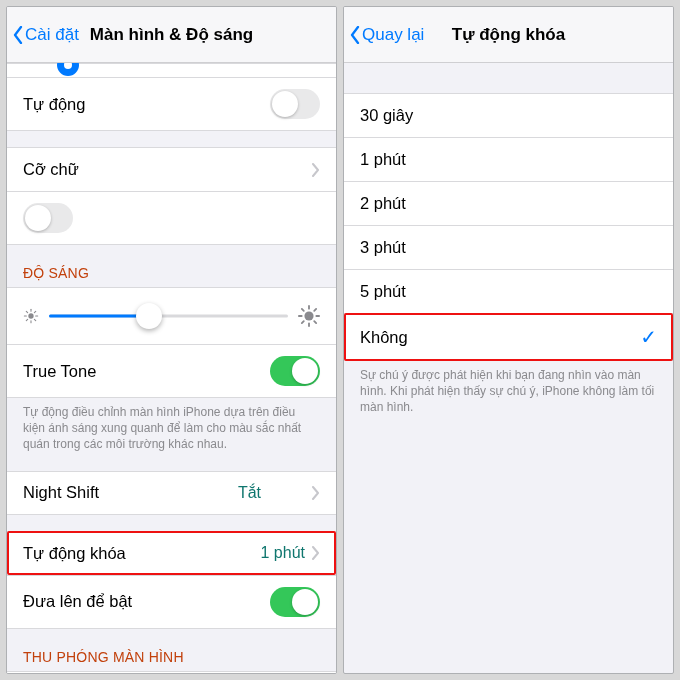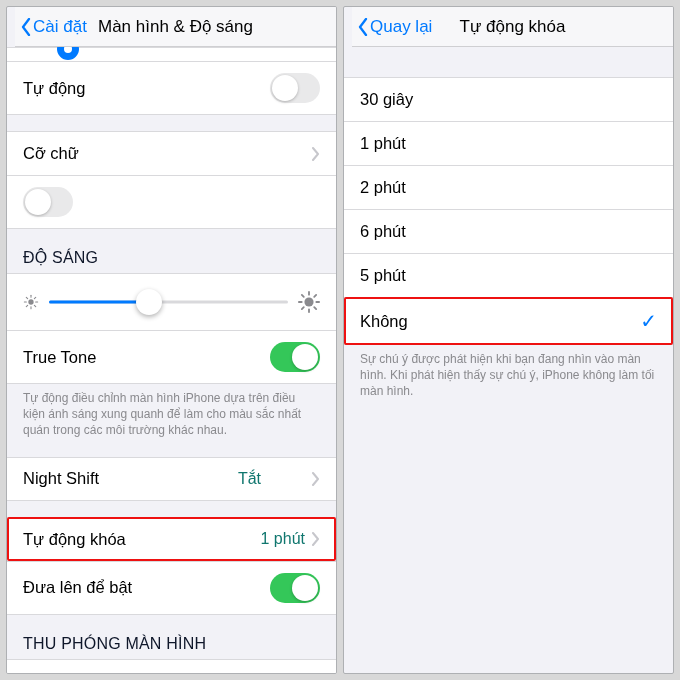"Cài đặt" .nav { height: 40px -> 56px; margin-left: 8px -> none }
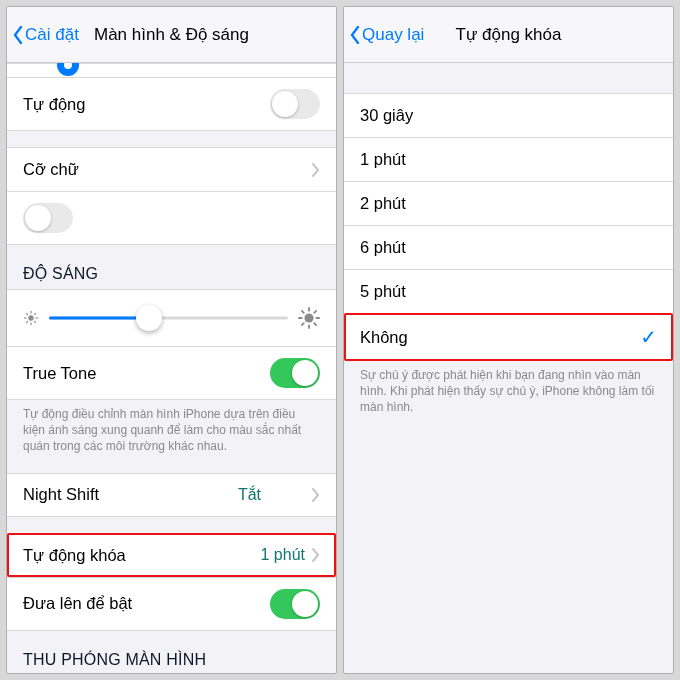"Màn hình & Độ sáng" .nav-title { font-weight: 400 -> 700 }
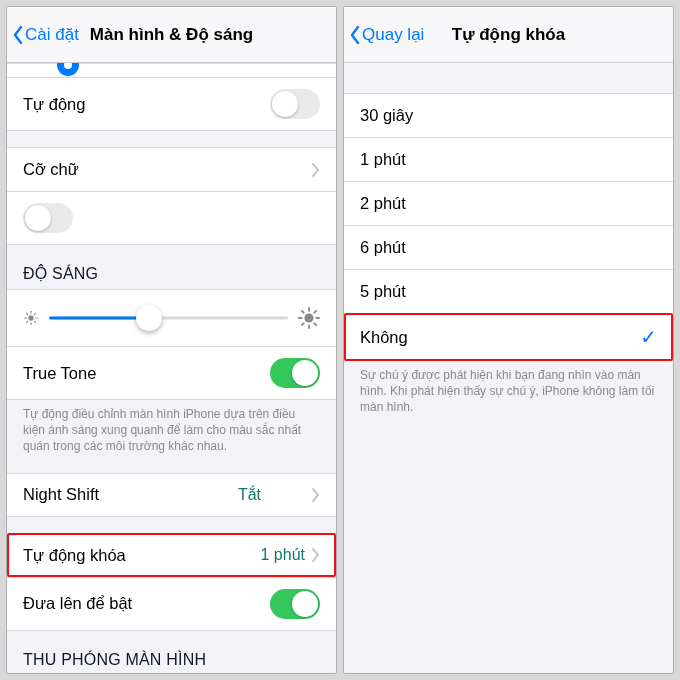"6 phút" span.label { text: 6 -> 3 }
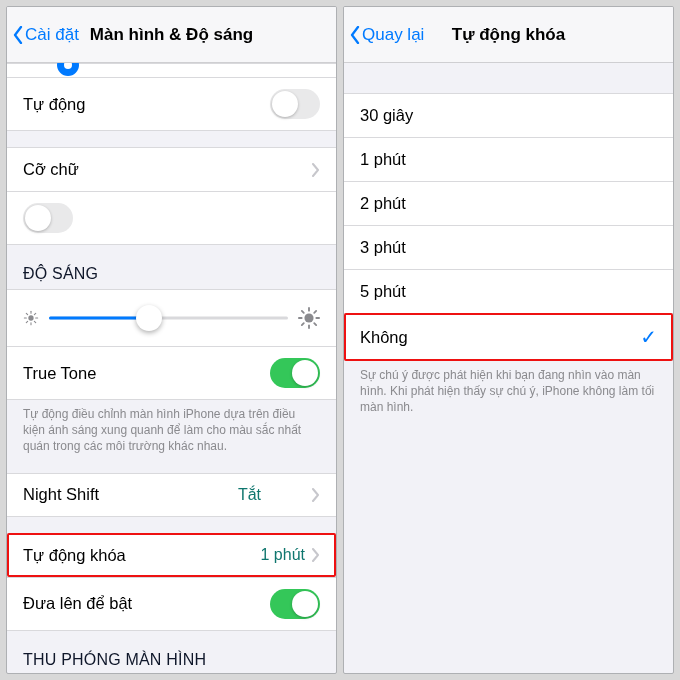"ĐỘ SÁNG" .group-header { color: #0f172a -> #c2410c; font-size: 16px -> 14px }
